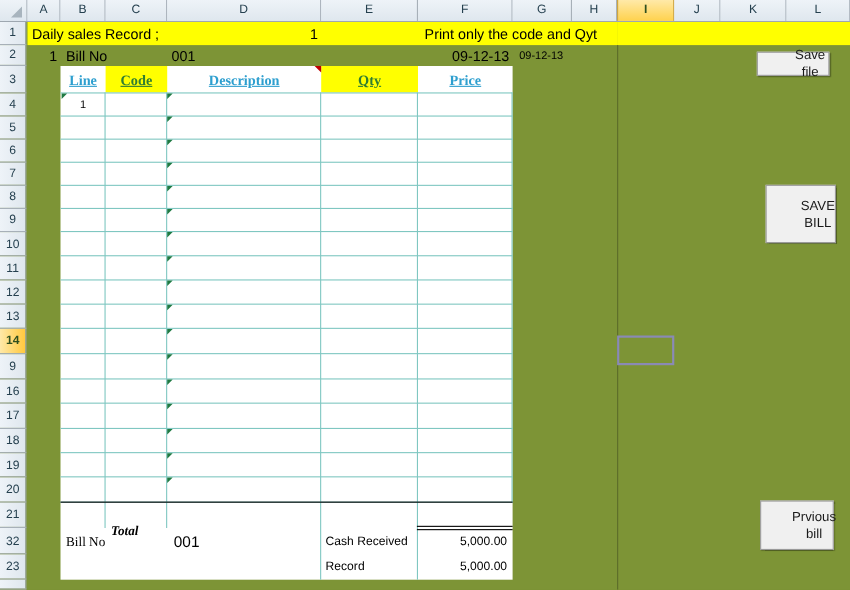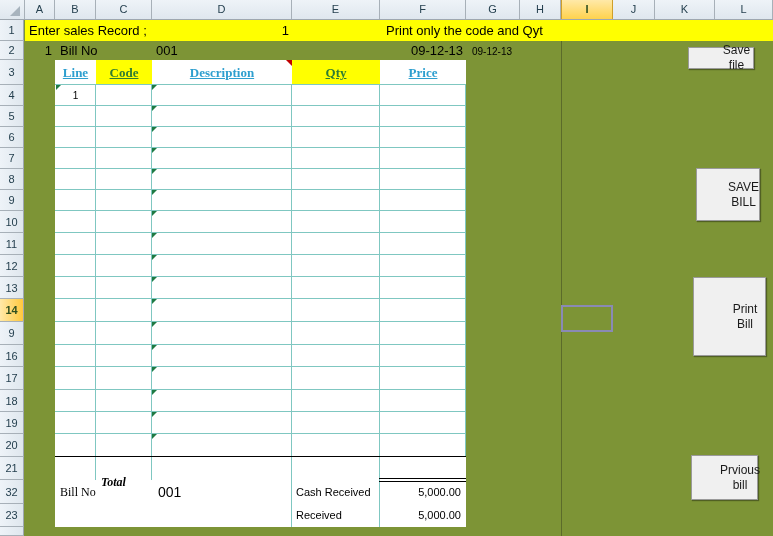"Enter sales Record ;" div.cell { text: Enter -> Daily }
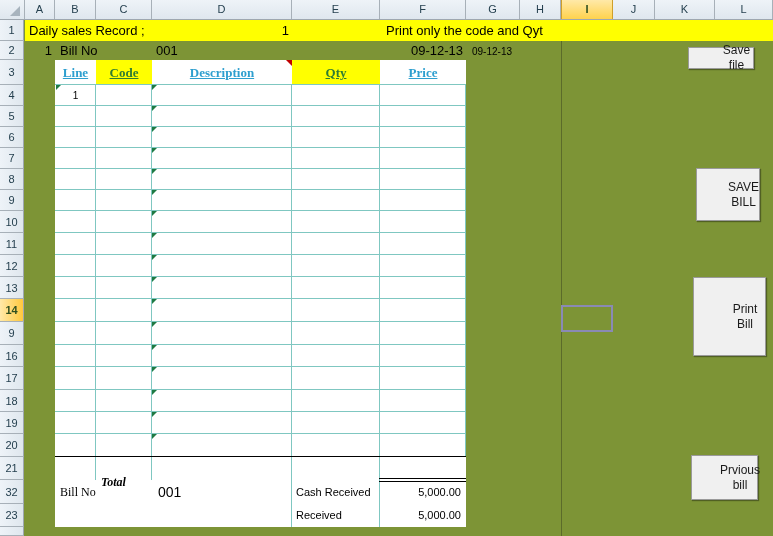"Print" div.xbtn { html: <div> <span>Print</span> <span>Bill</span> </div> -> none }
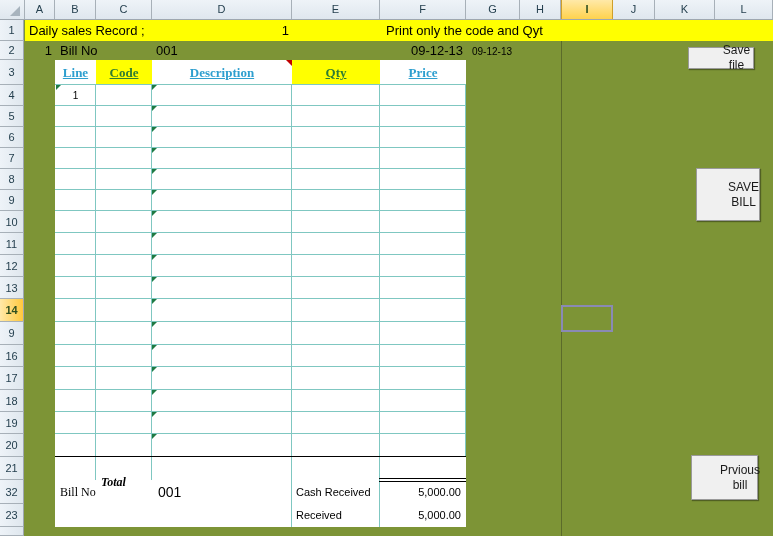"Received" div.cell { text: Received -> Record }
